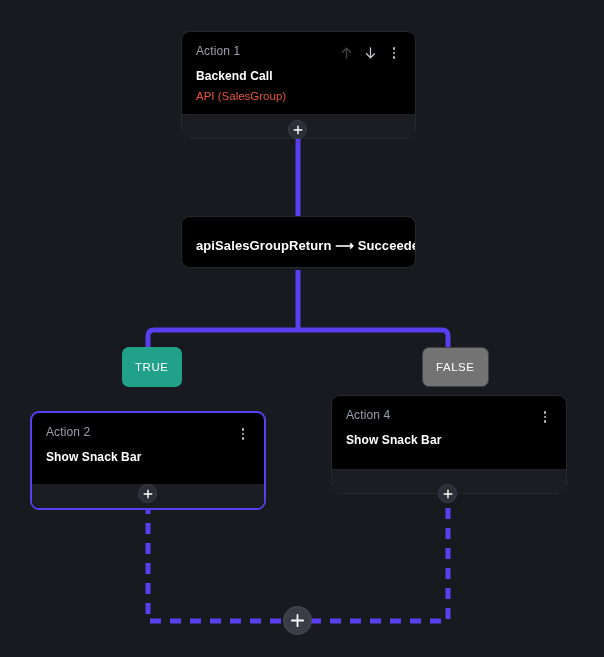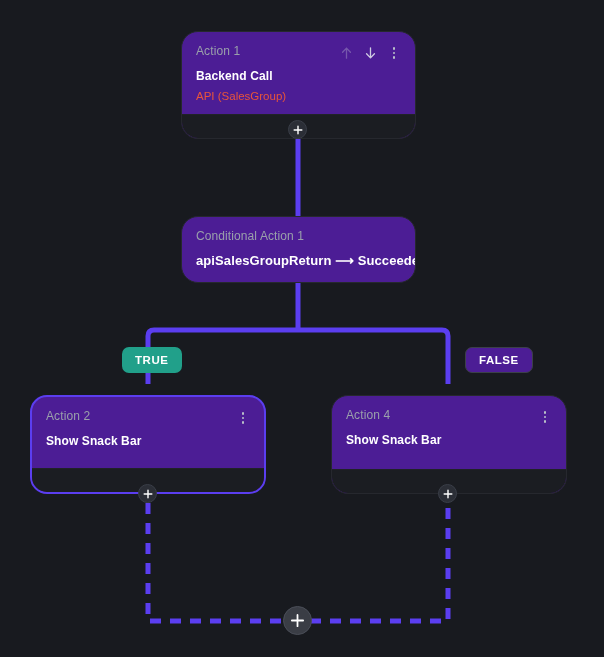"Action 1" .node { background: #4c1d95 -> #000000; border-radius: 17px -> 9px }
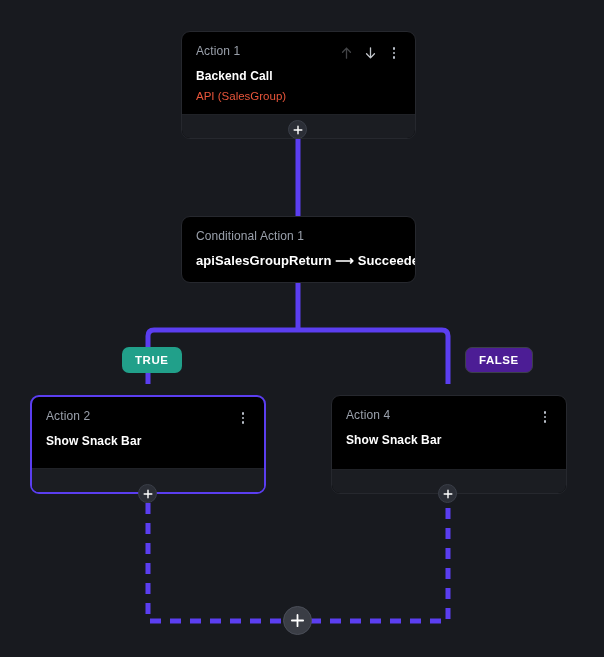"Conditional Action 1" div.node-kicker { html: <div>Conditional Action 1</div> -> none }
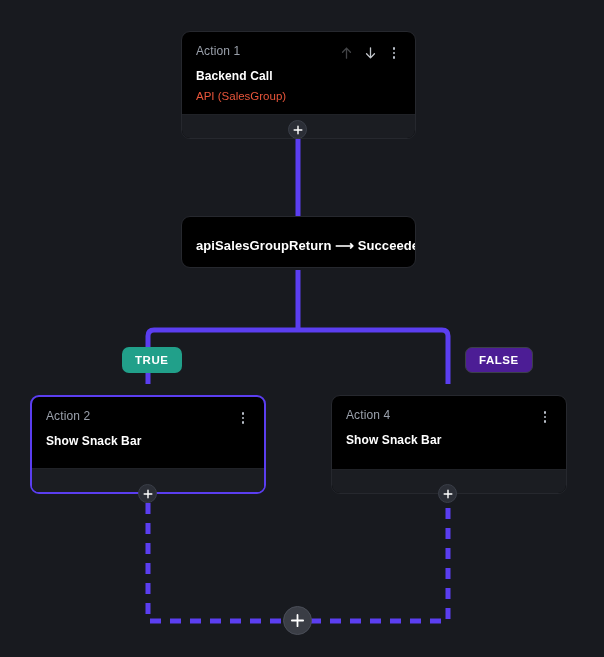"TRUE" .badge { font-weight: bold -> normal; height: 26px -> 40px }
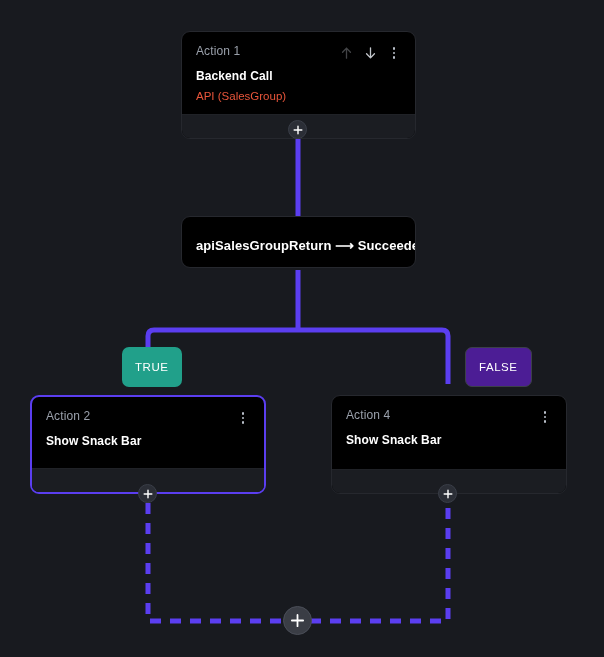"FALSE" .badge.false { background: #4c1d95 -> #737373; margin-left: 43px -> none }
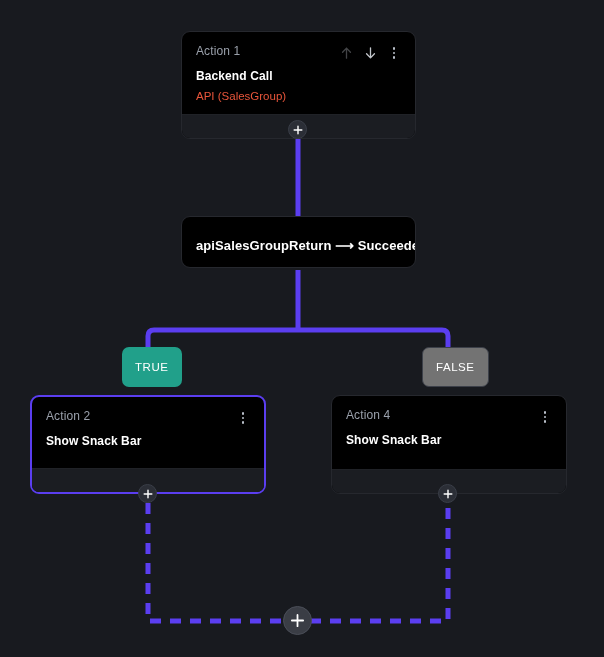"Action 2" div.node { top: 395px -> 411px }
